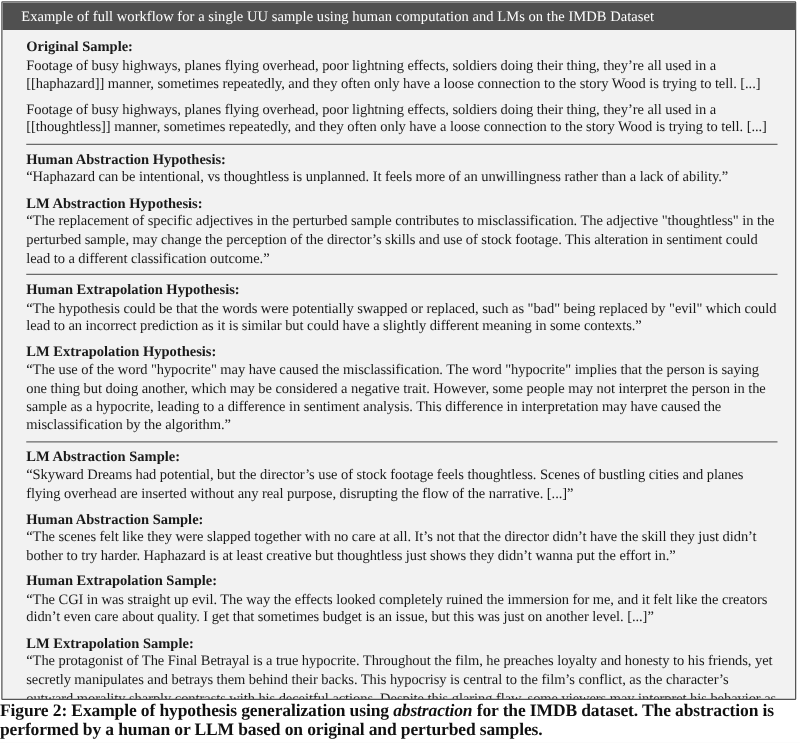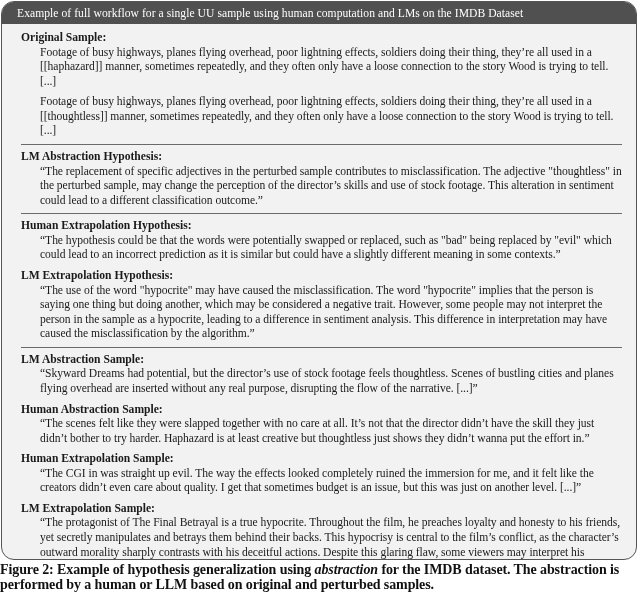"Example of full workflow for" .box { border-radius: 13px -> 1px }
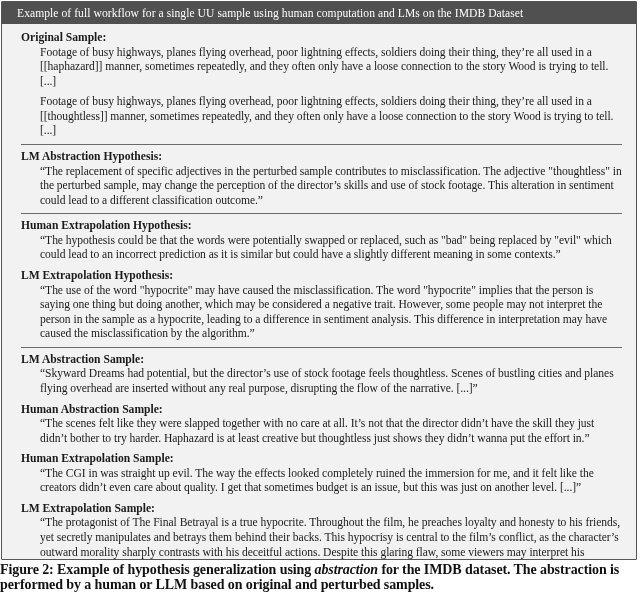"Footage of busy highways, planes" .section-text { margin-left: 19px -> none }
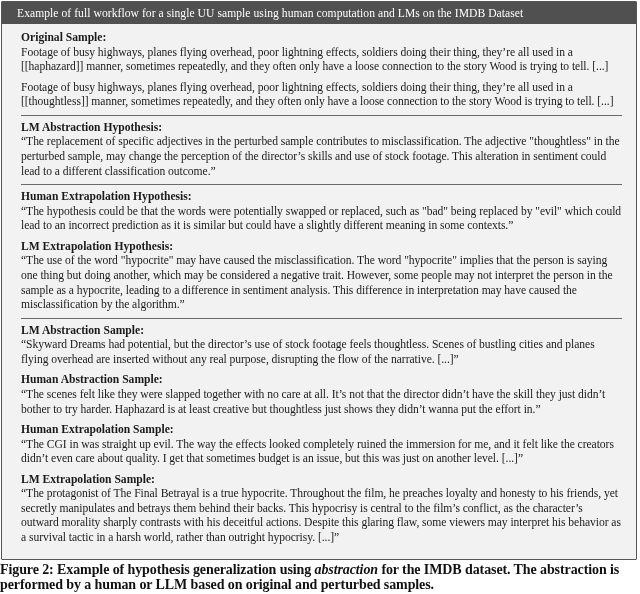"Human Abstraction Hypothesis:" div.section { html: none -> <div> <div>Human Abstraction Hypothesis:</div> <div>“Haphazard can be intentional, vs thoughtless is unplanned. It feels more of an unwillingness rather than a lack of ability.”</div> </div> }
